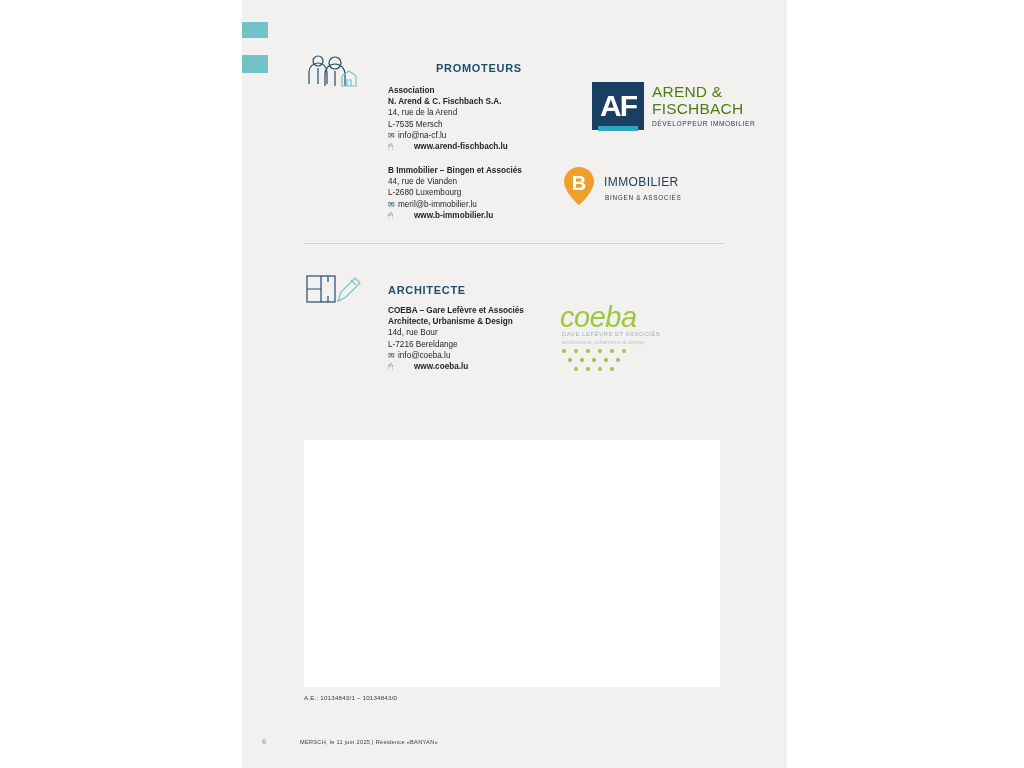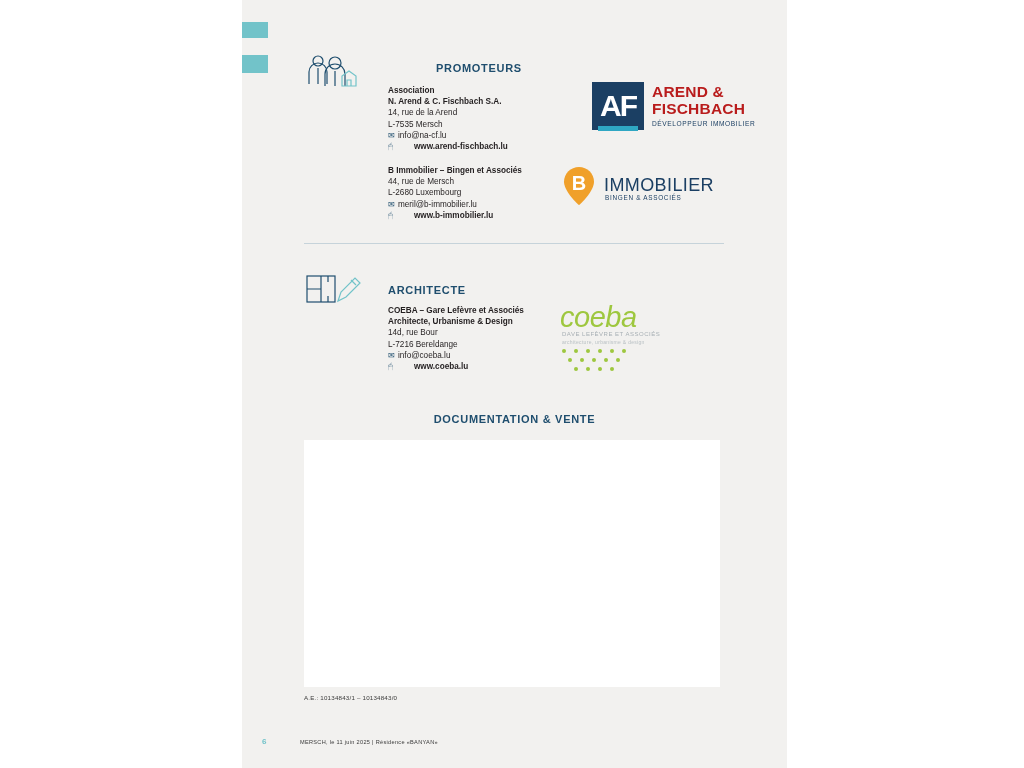"AREND &" .af-name { color: #b91c1c -> #4d7c0f; font-weight: bold -> normal }
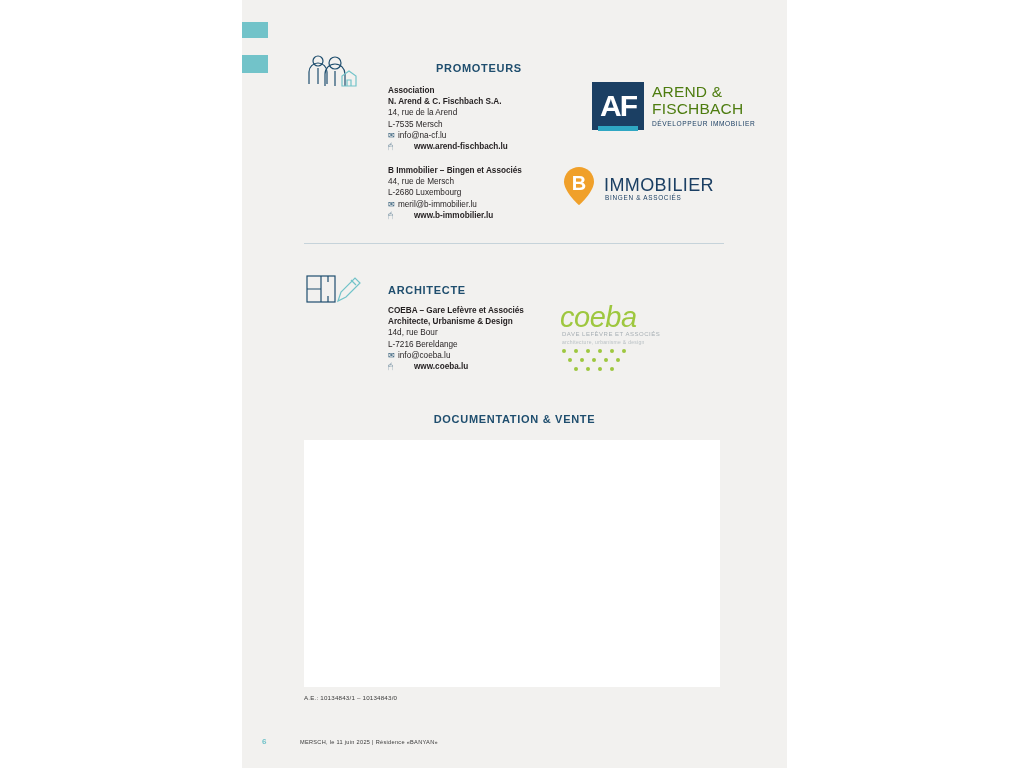"44, rue de Mersch" div.line { text: Mersch -> Vianden }
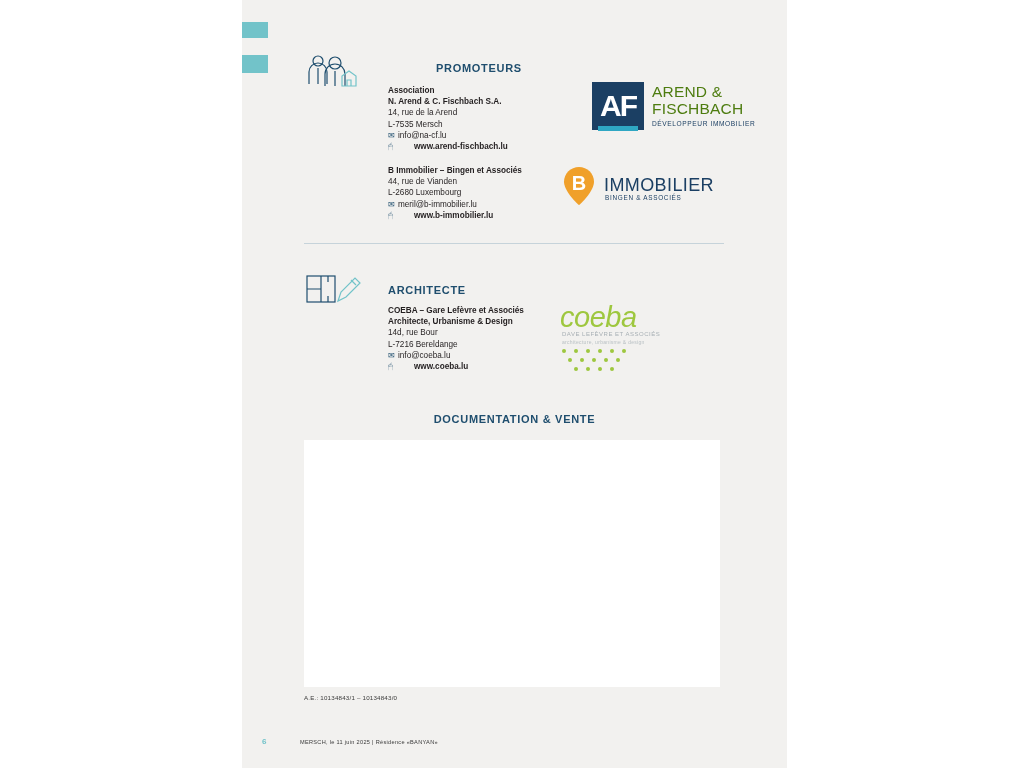"IMMOBILIER" .bi-name { font-size: 18px -> 12px }
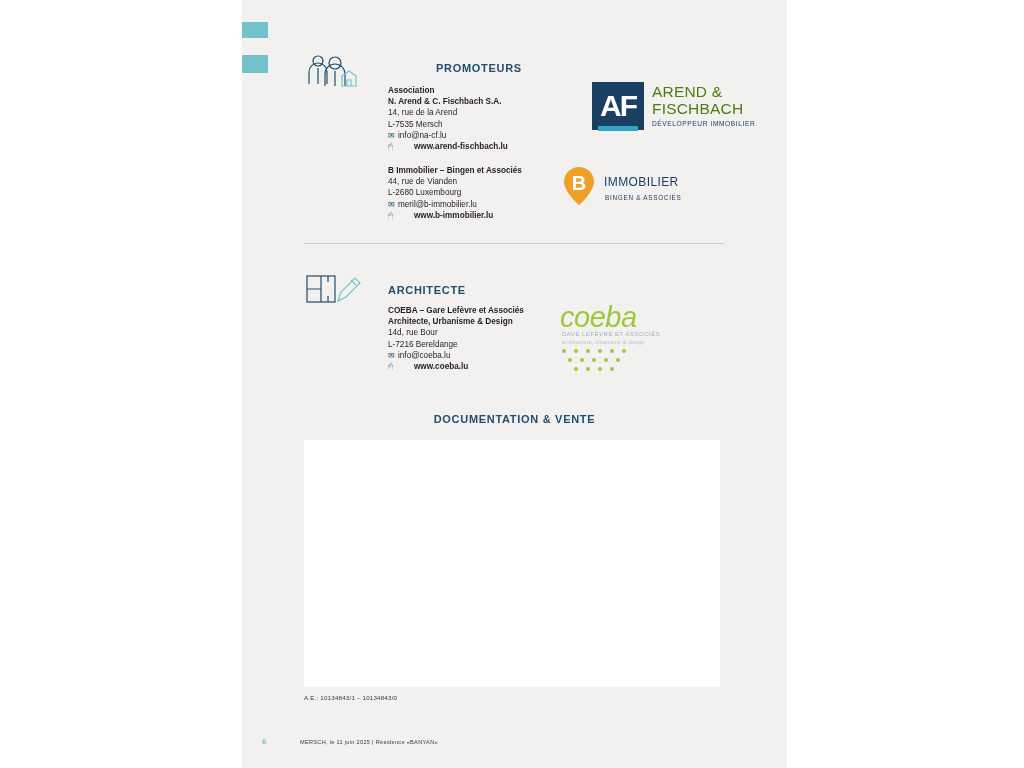"DOCUMENTATION & VENTE" div.doc-title { html: <div>DOCUMENTATION &amp; VENTE</div> -> none }
